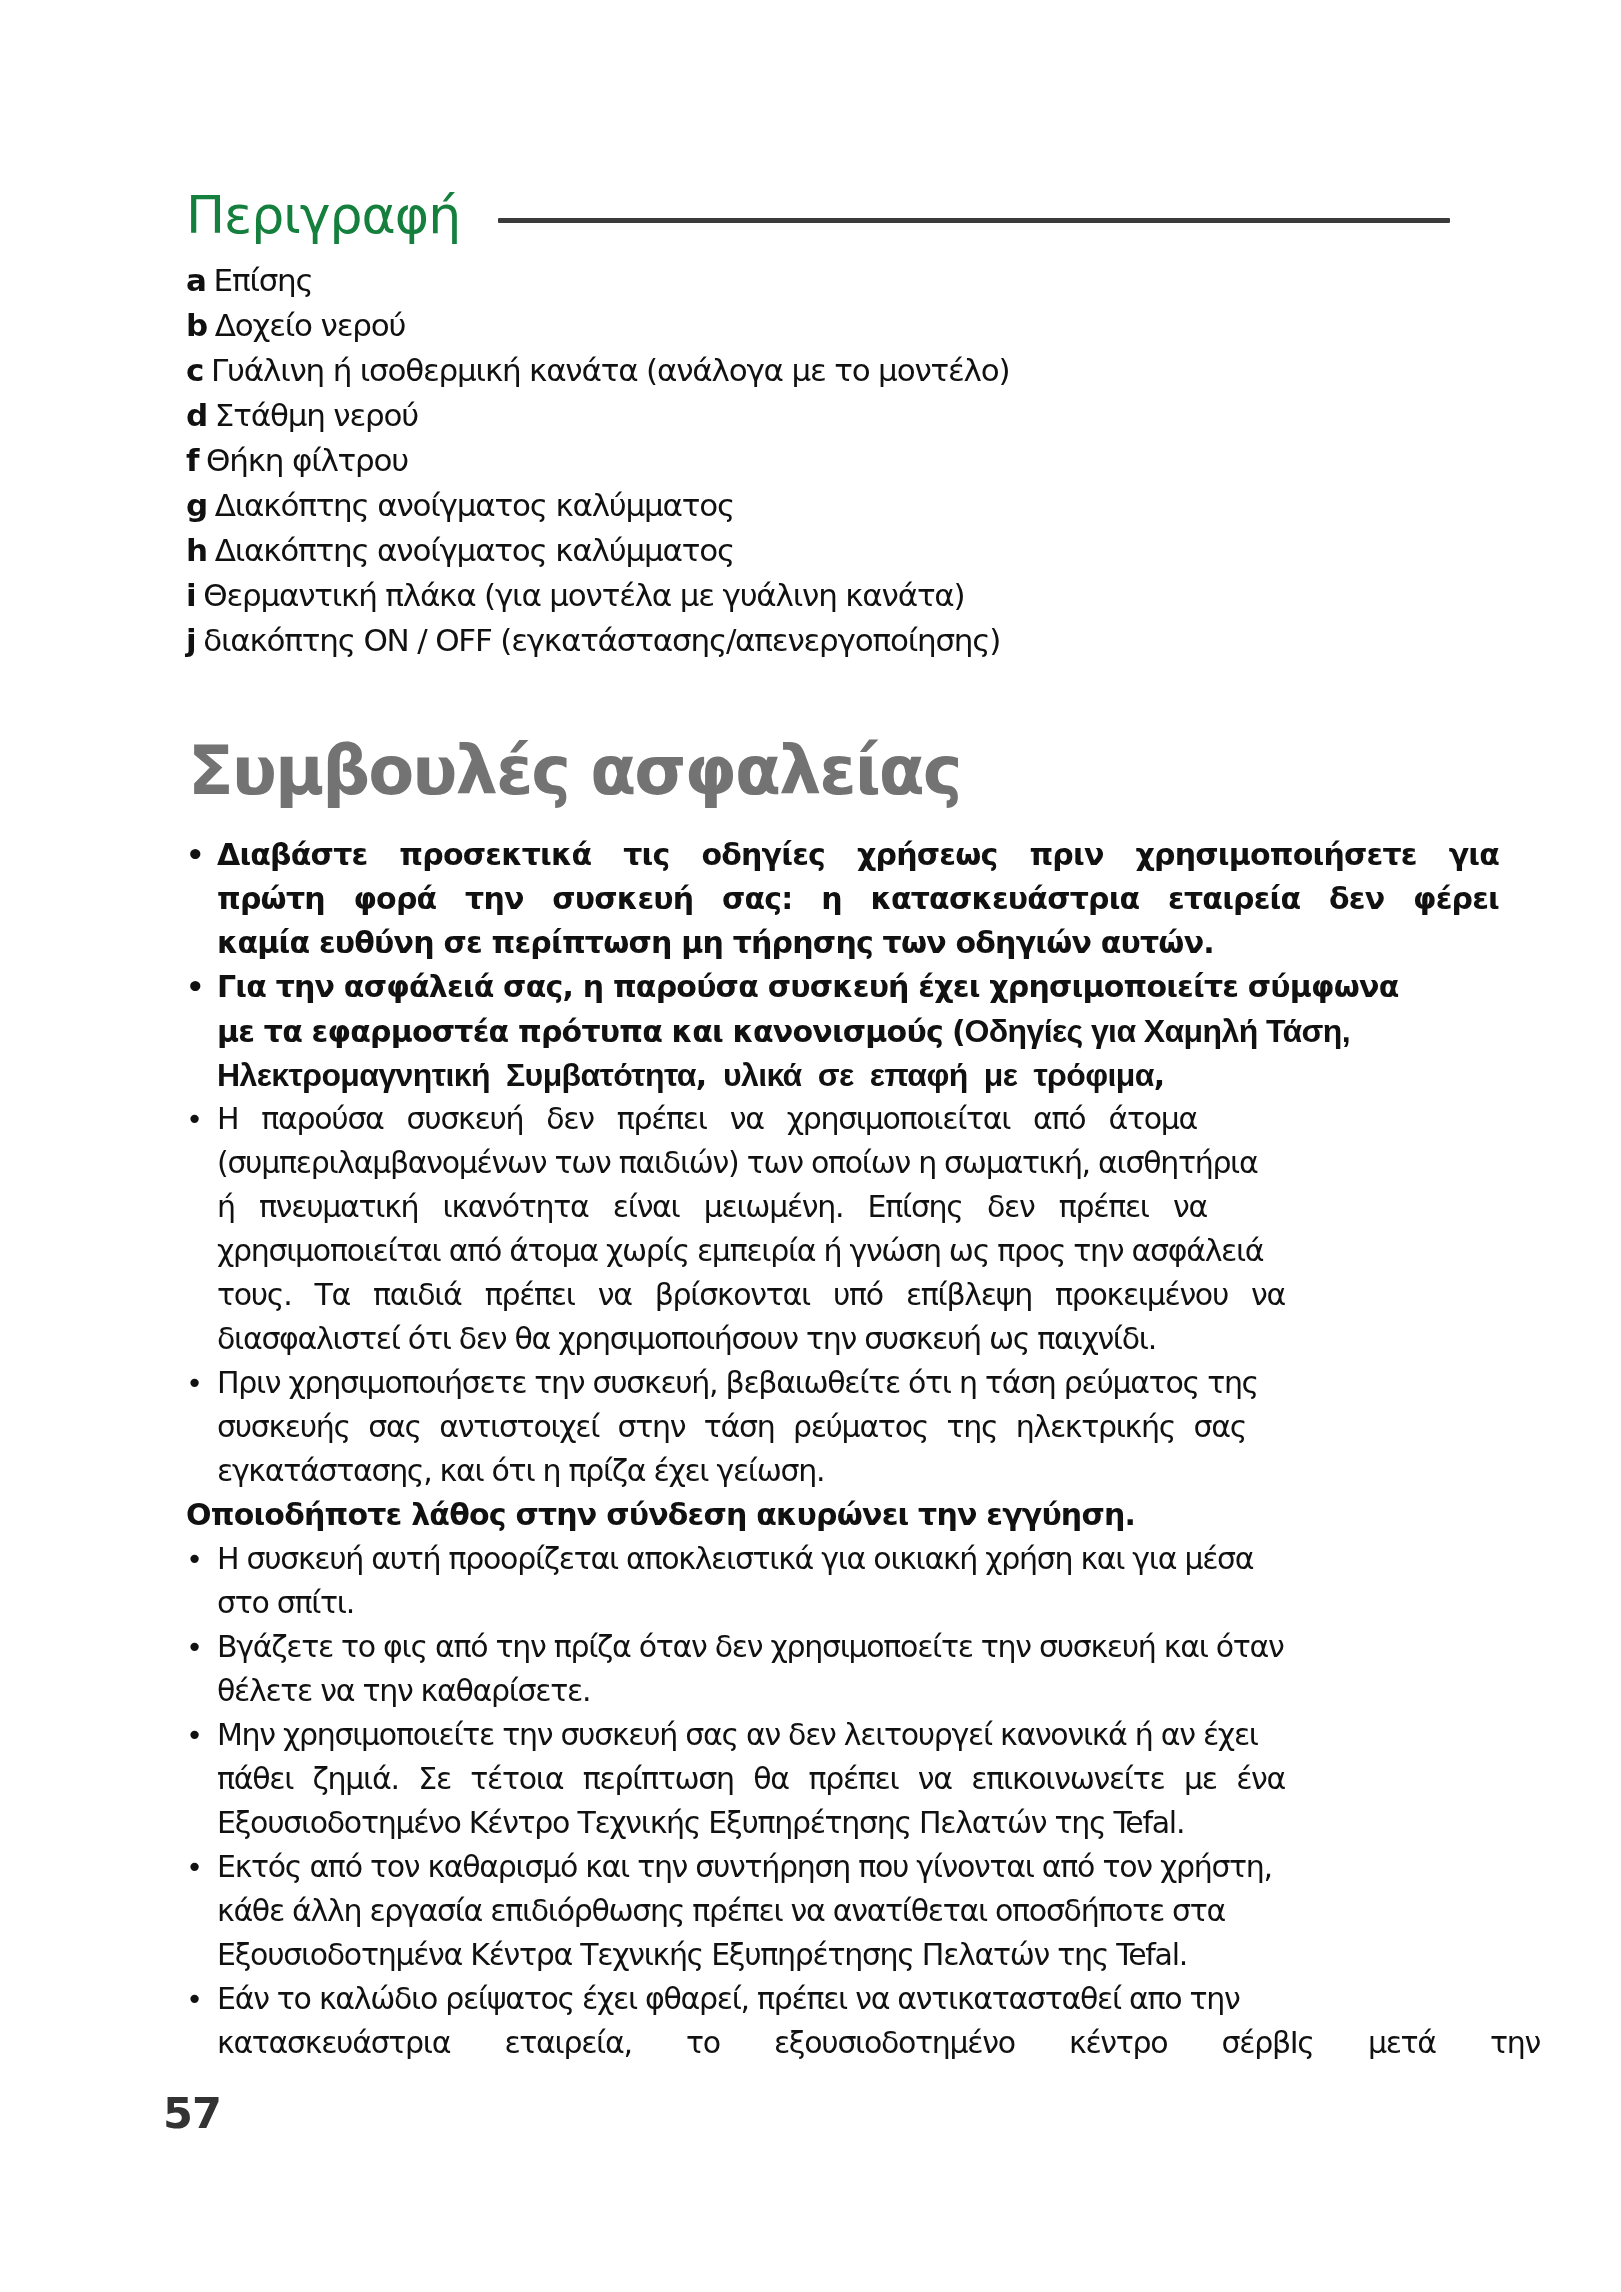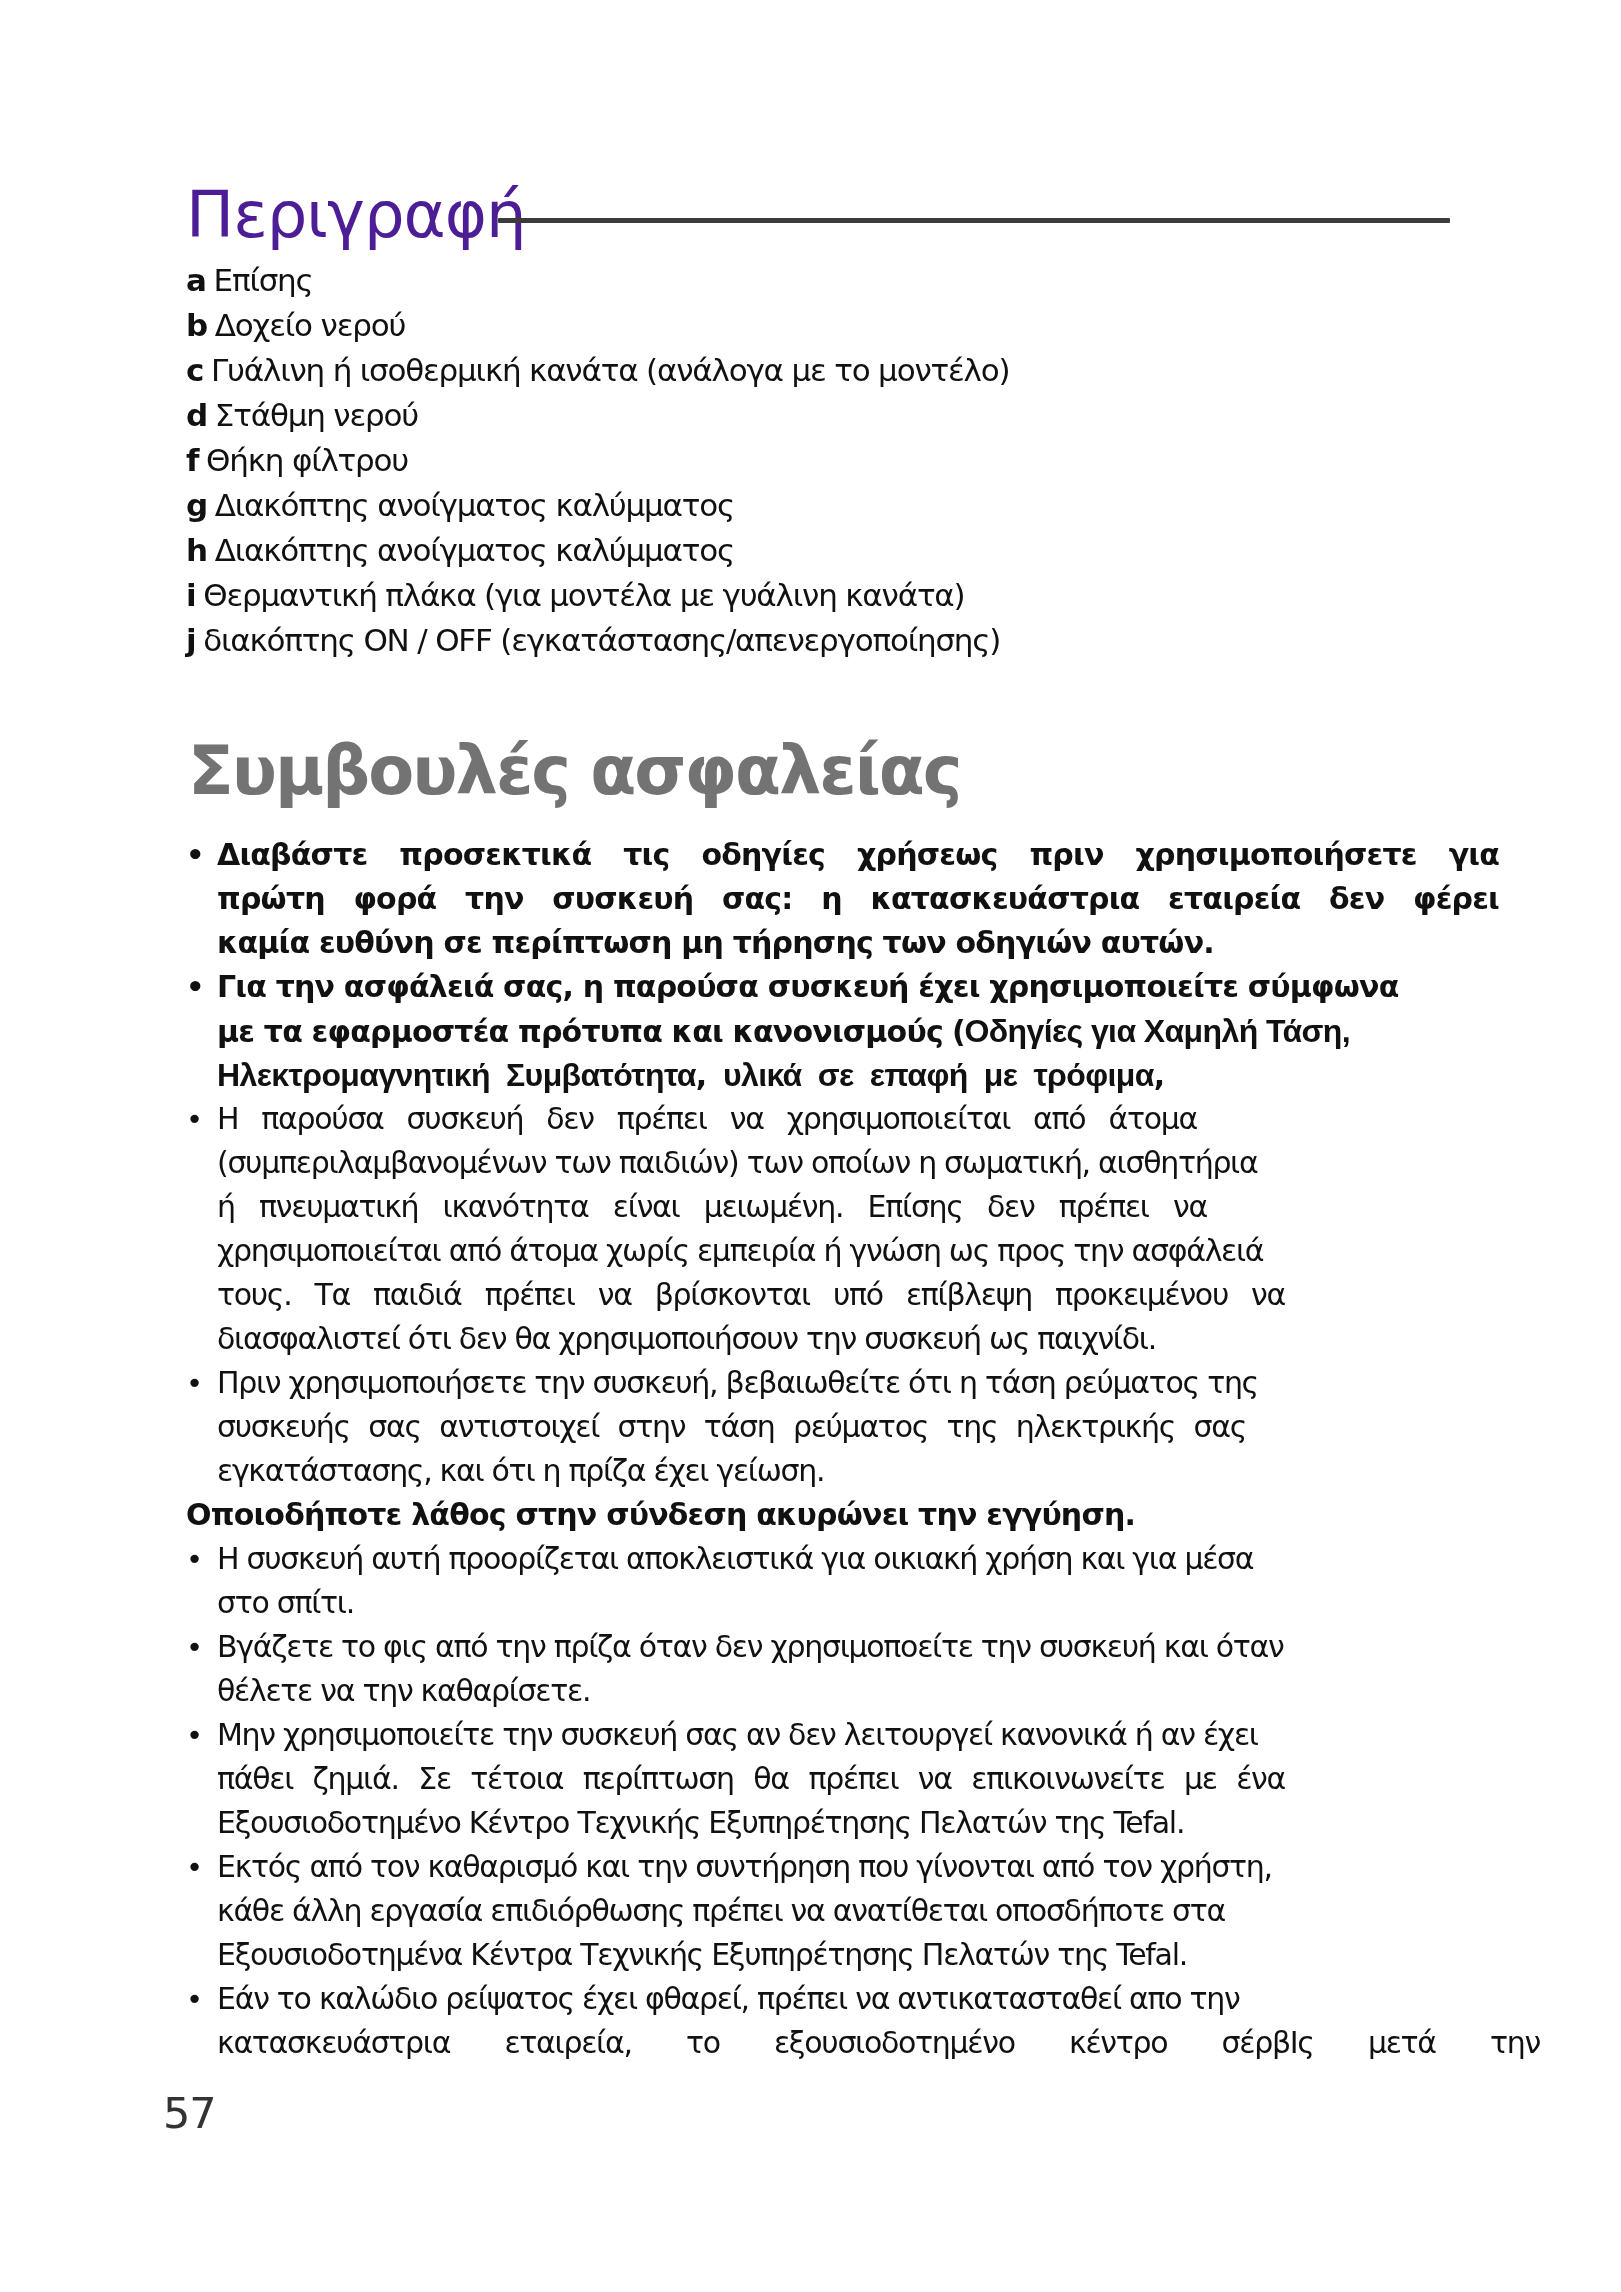"Περιγραφή" .desc-title { color: #4c1d95 -> #15803d; font-size: 64px -> 52px }
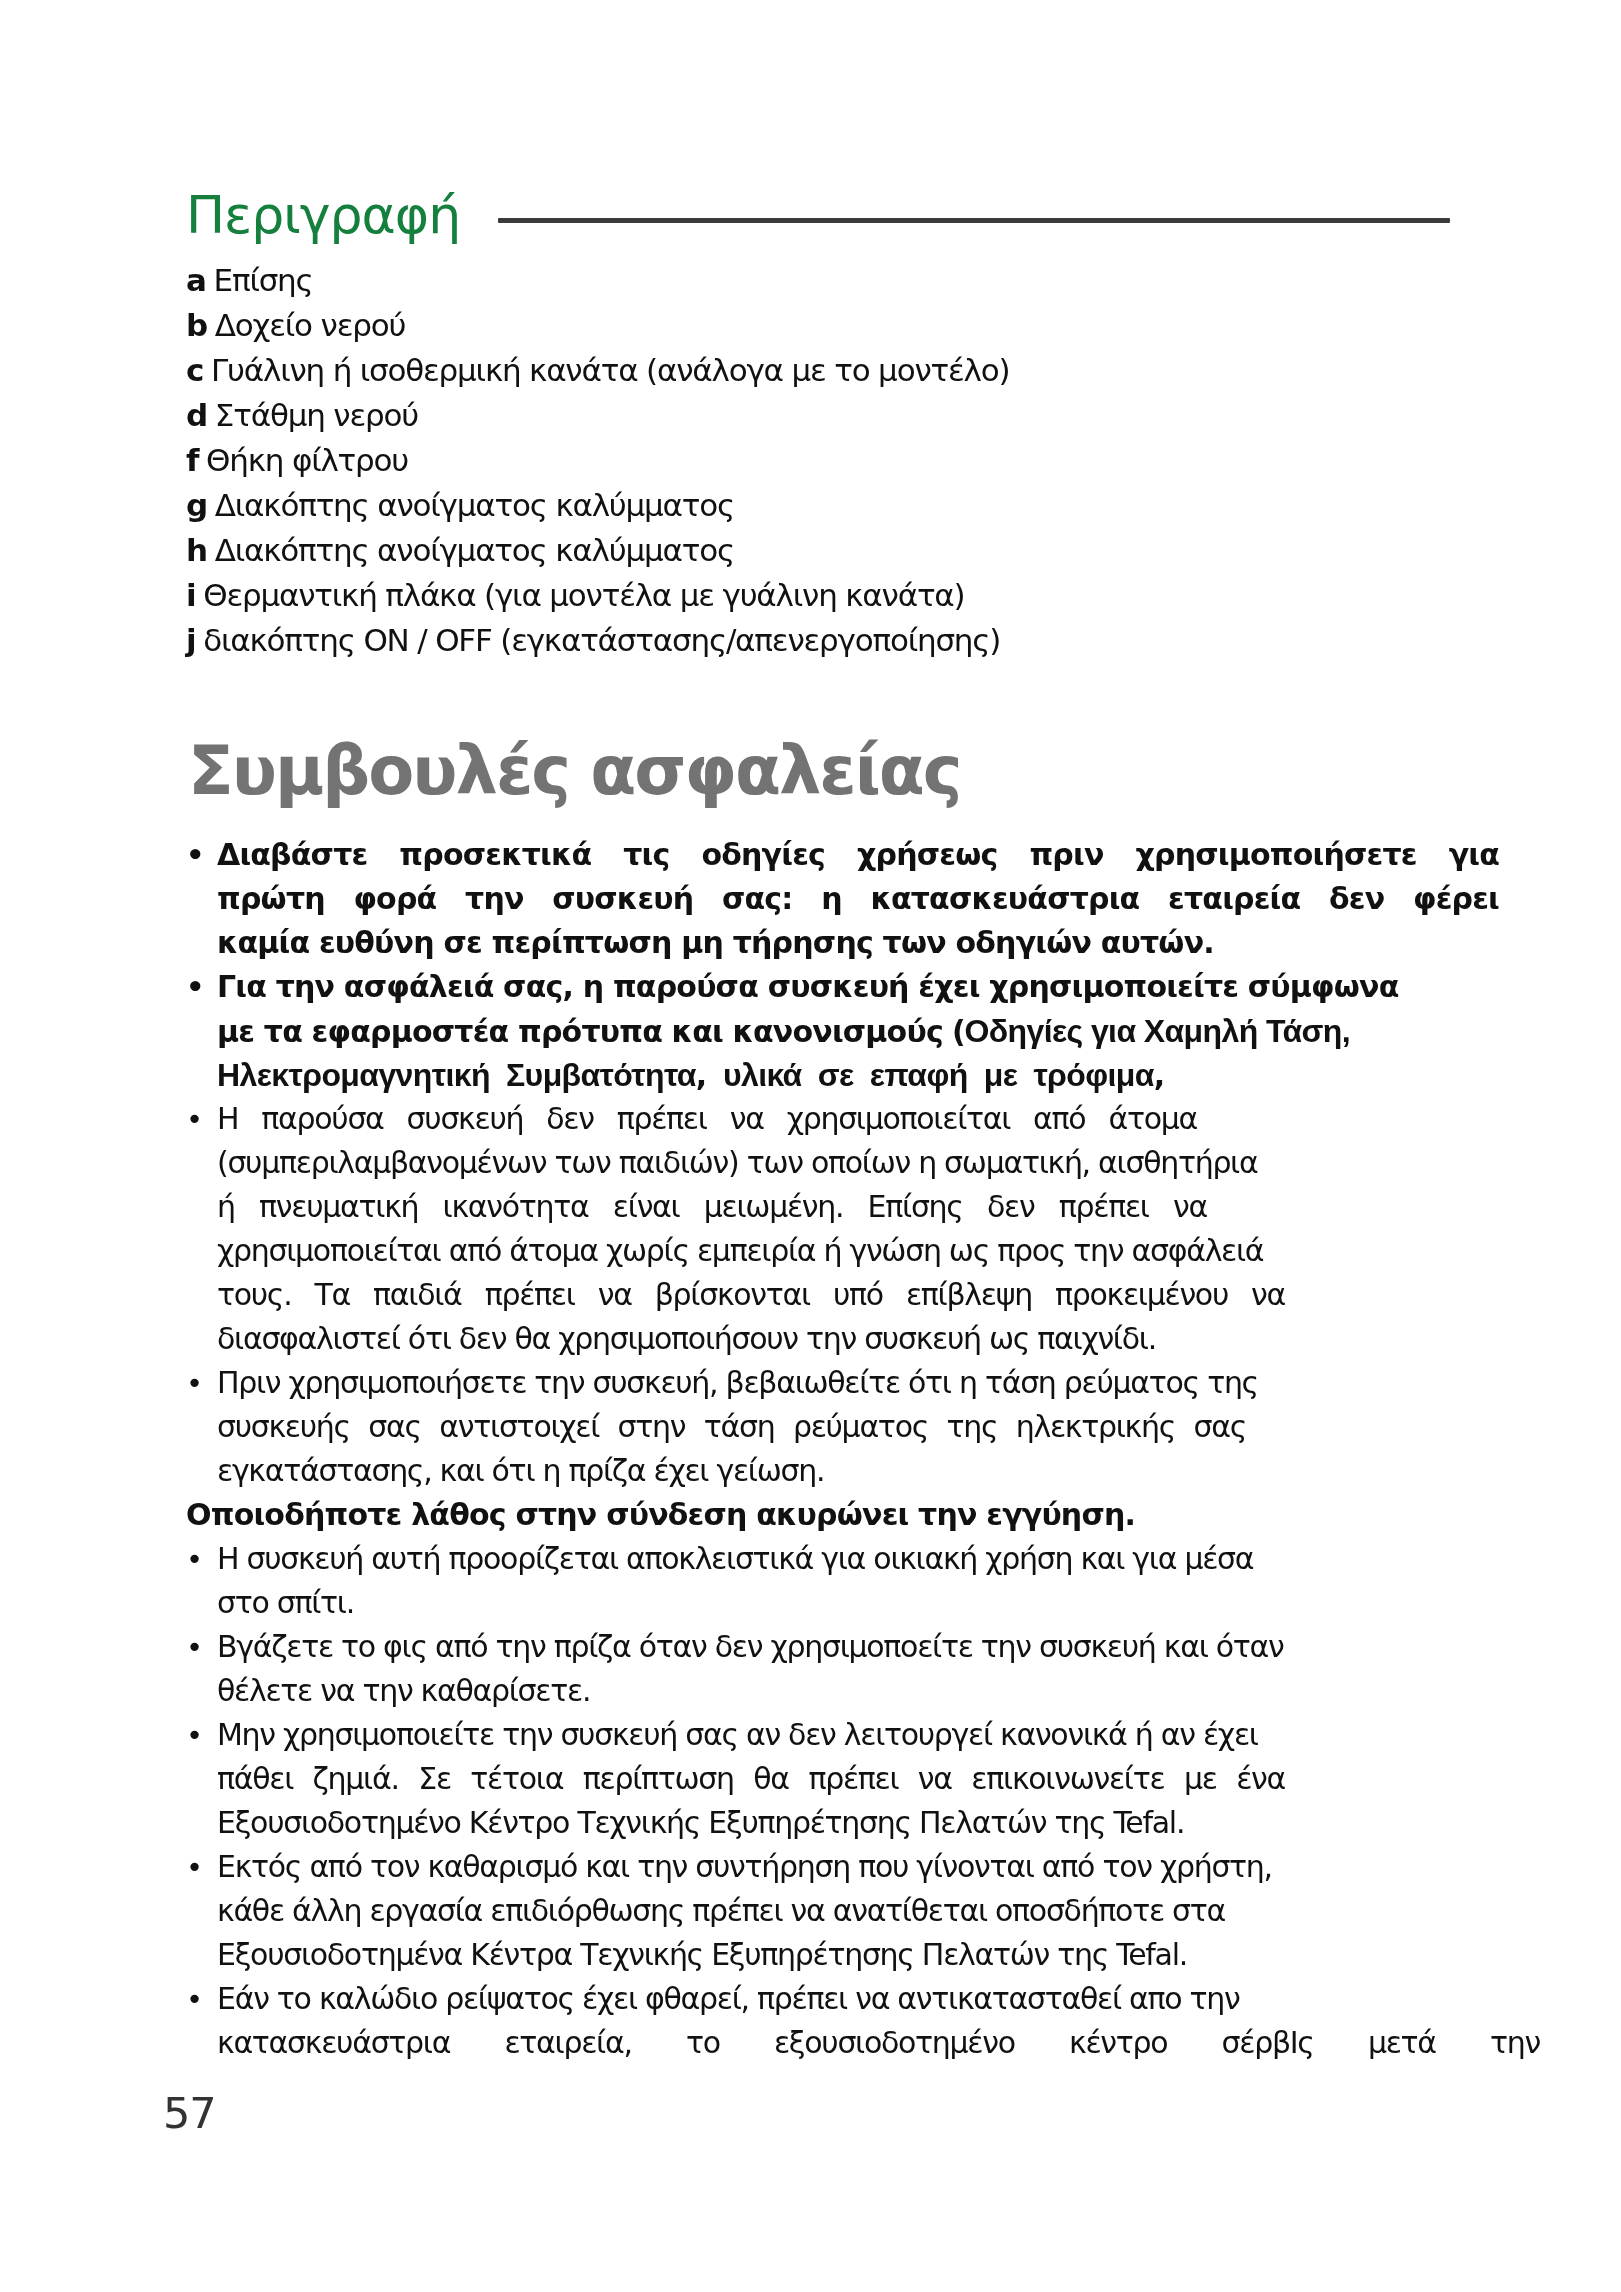"57" .page-number { font-weight: normal -> bold }
